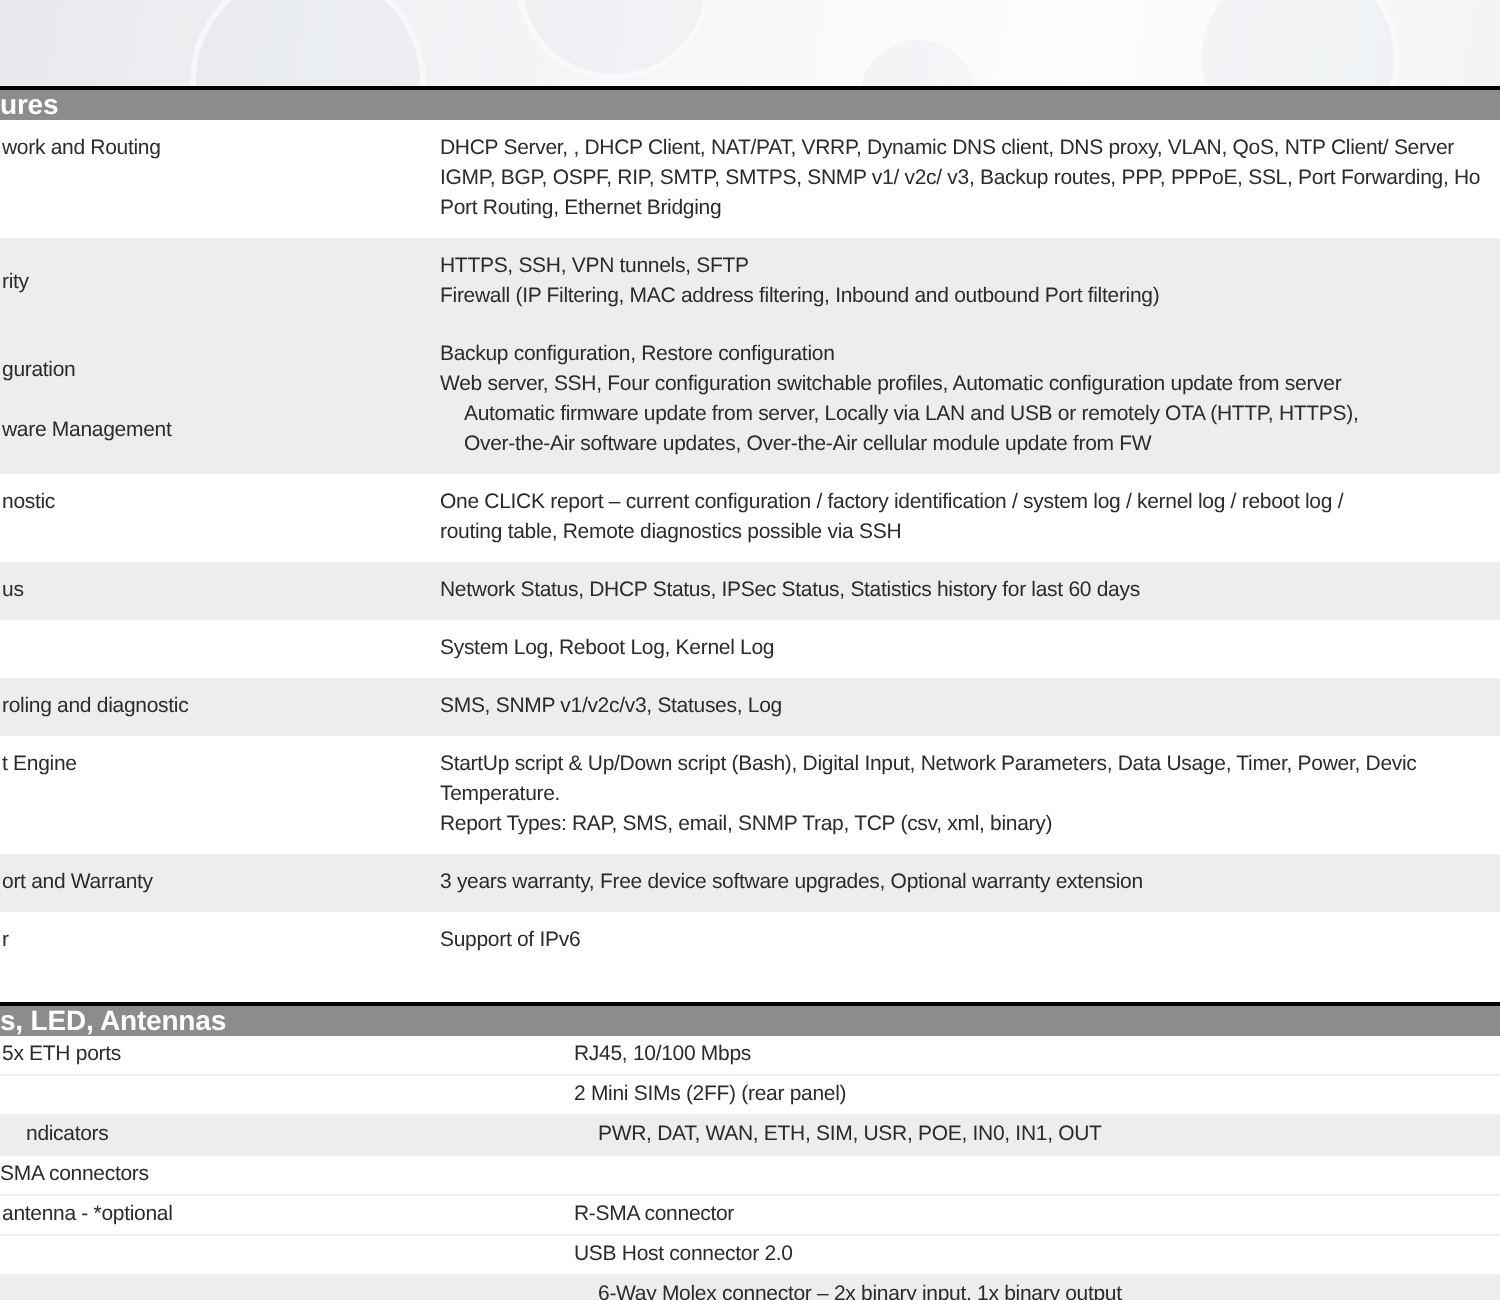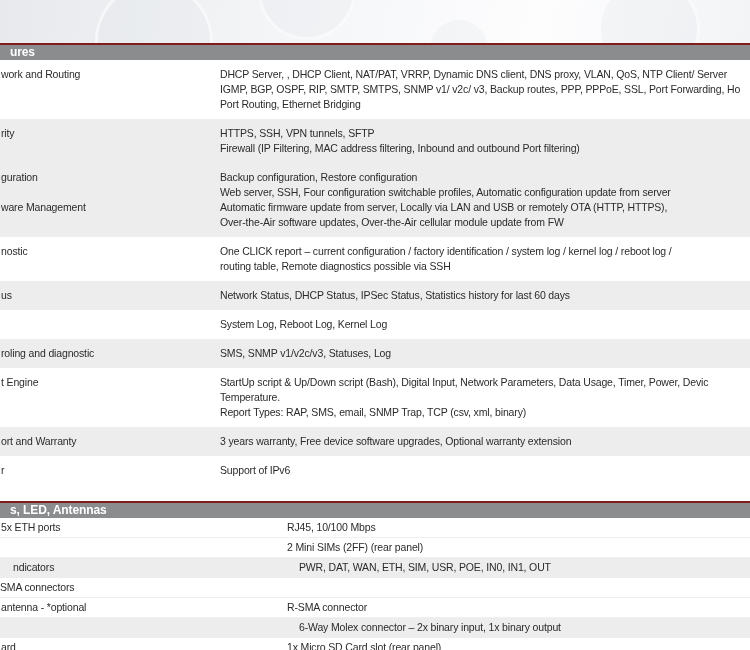"ures" .section-header { border-top: 2px solid #7f1d1d -> 2px solid #000000; font-size: 12px -> 14px; padding-left: 10px -> 0 }
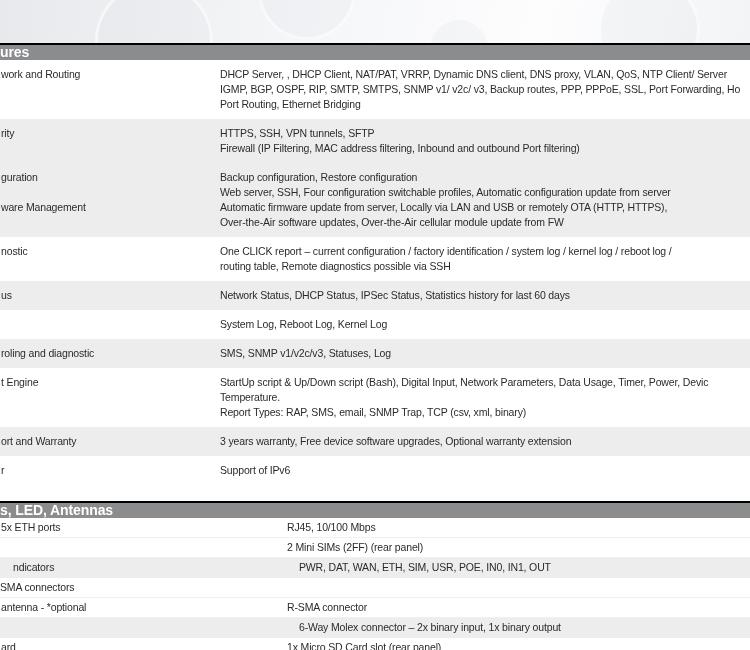"rity" .row.shaded { align-items: none -> center }
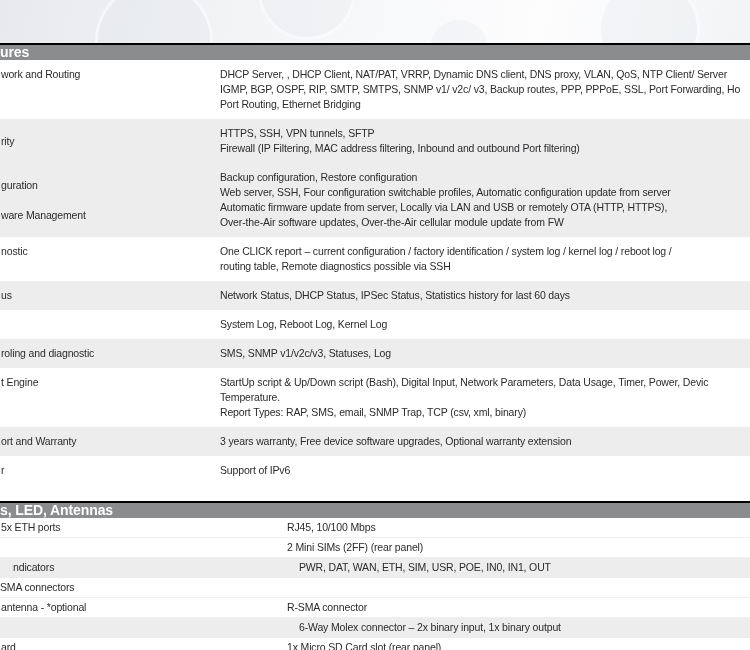"ware Management" .sec0 .row.no-pt { gap: none -> 12px }
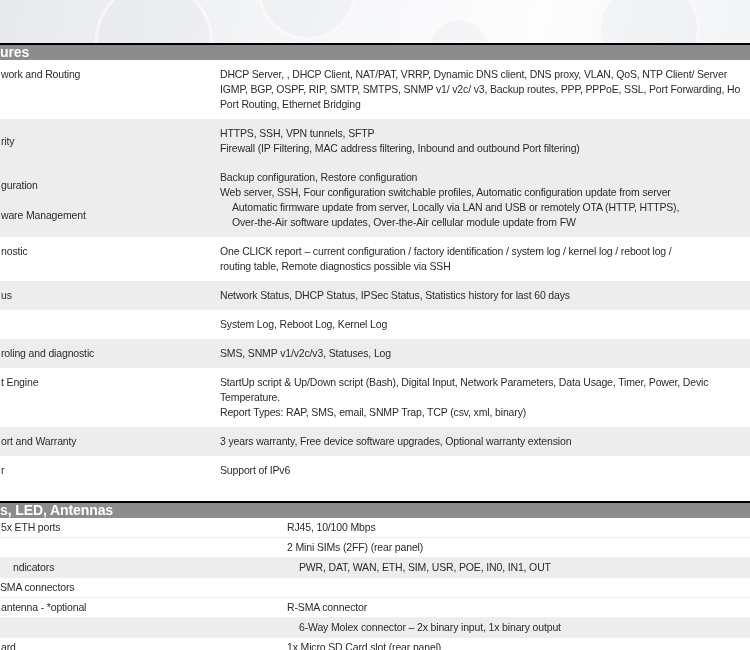"USB Host connector 2.0" div.row { html: none -> <div> <div></div> <div> <div>USB Host connector 2.0</div> </div> </div> }
